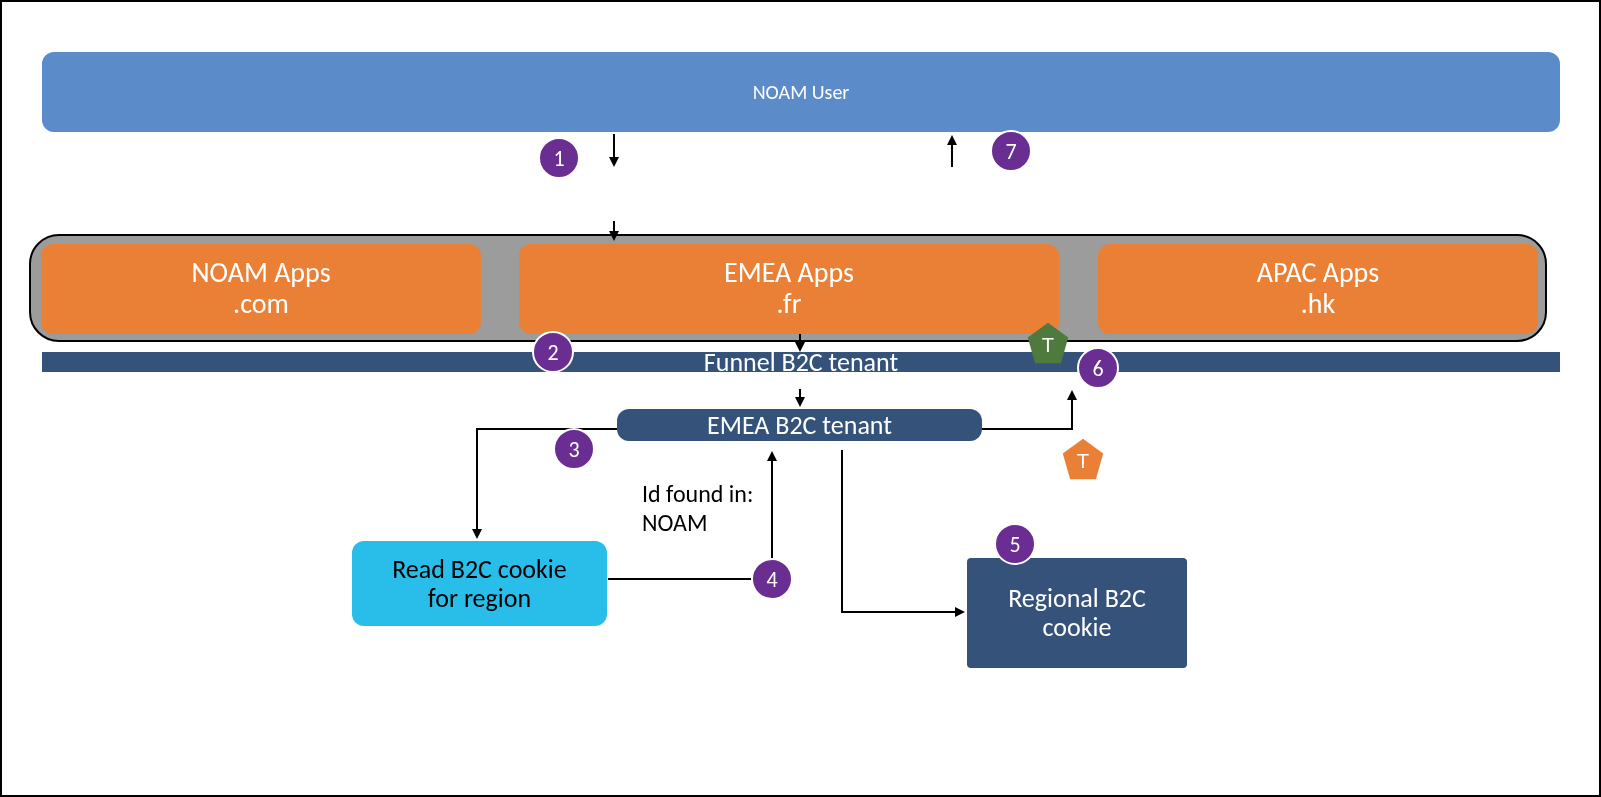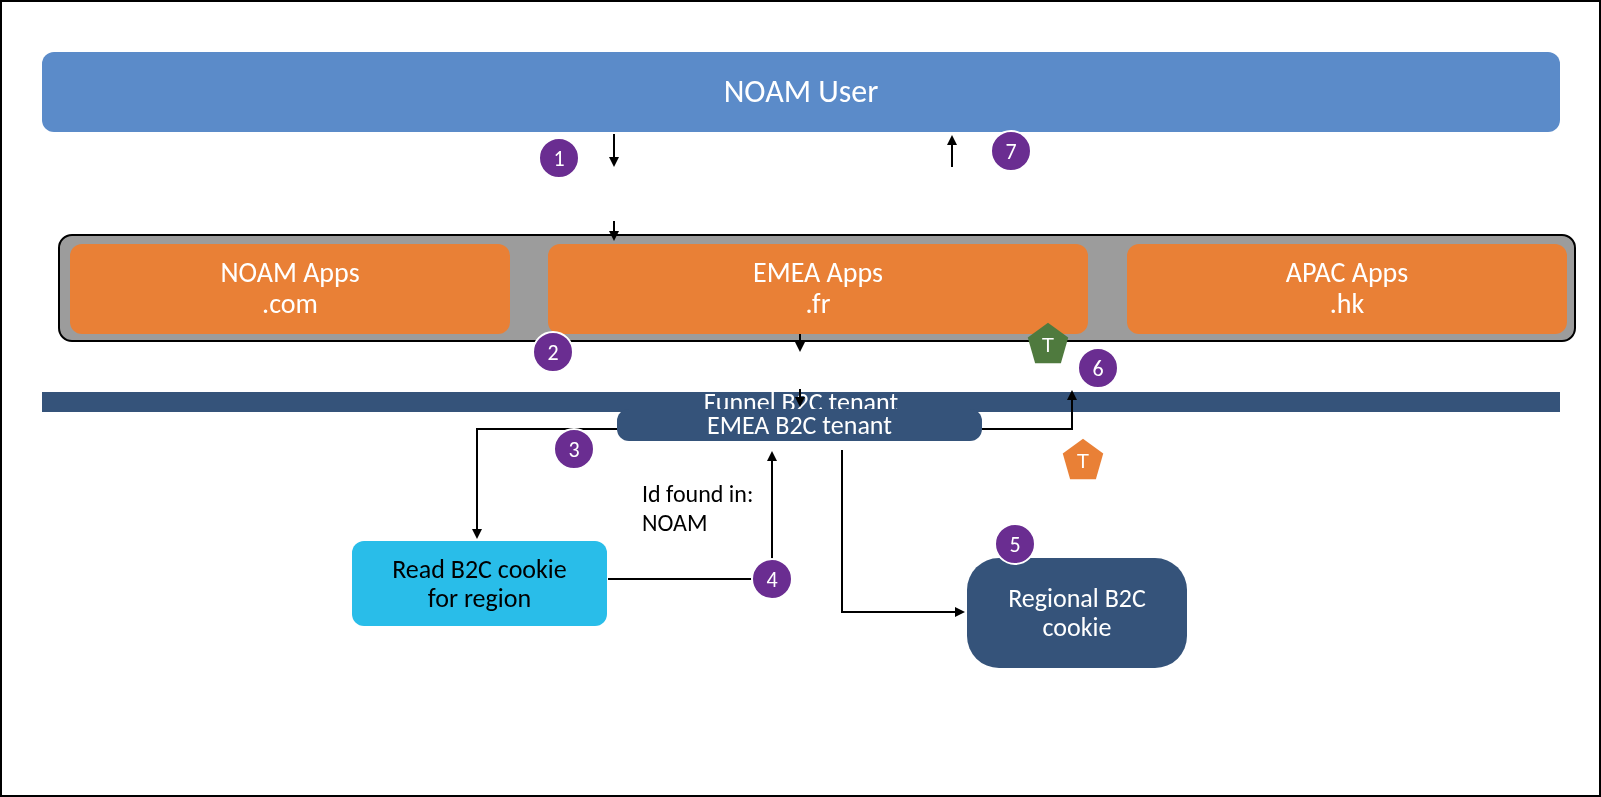"NOAM User" .blue-bar { font-size: 32px -> 20px }
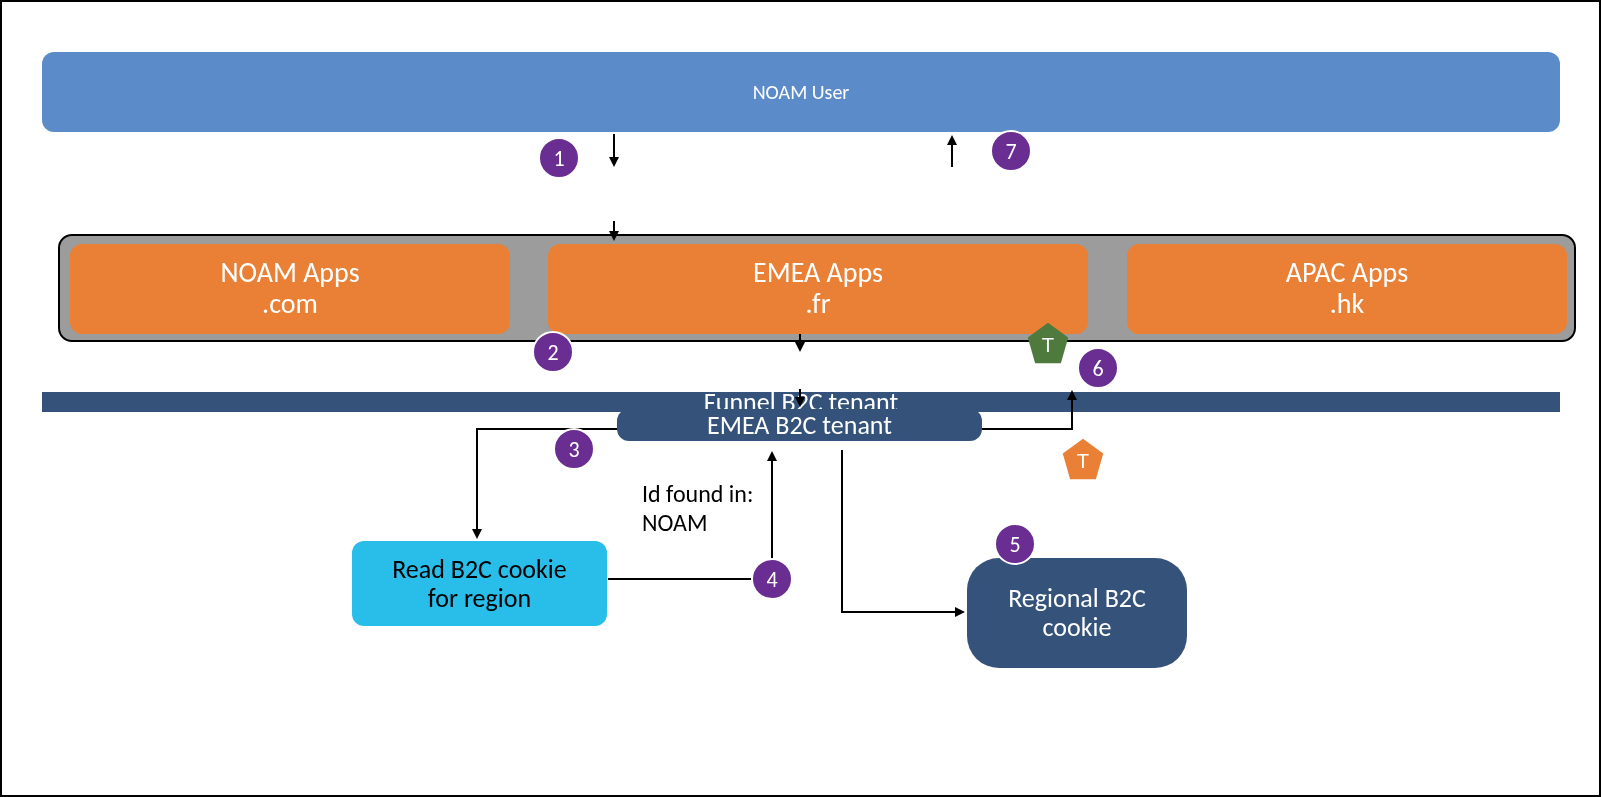"NOAM Apps" div.gray-container { border-radius: none -> 30px; left: 56px -> 27px }
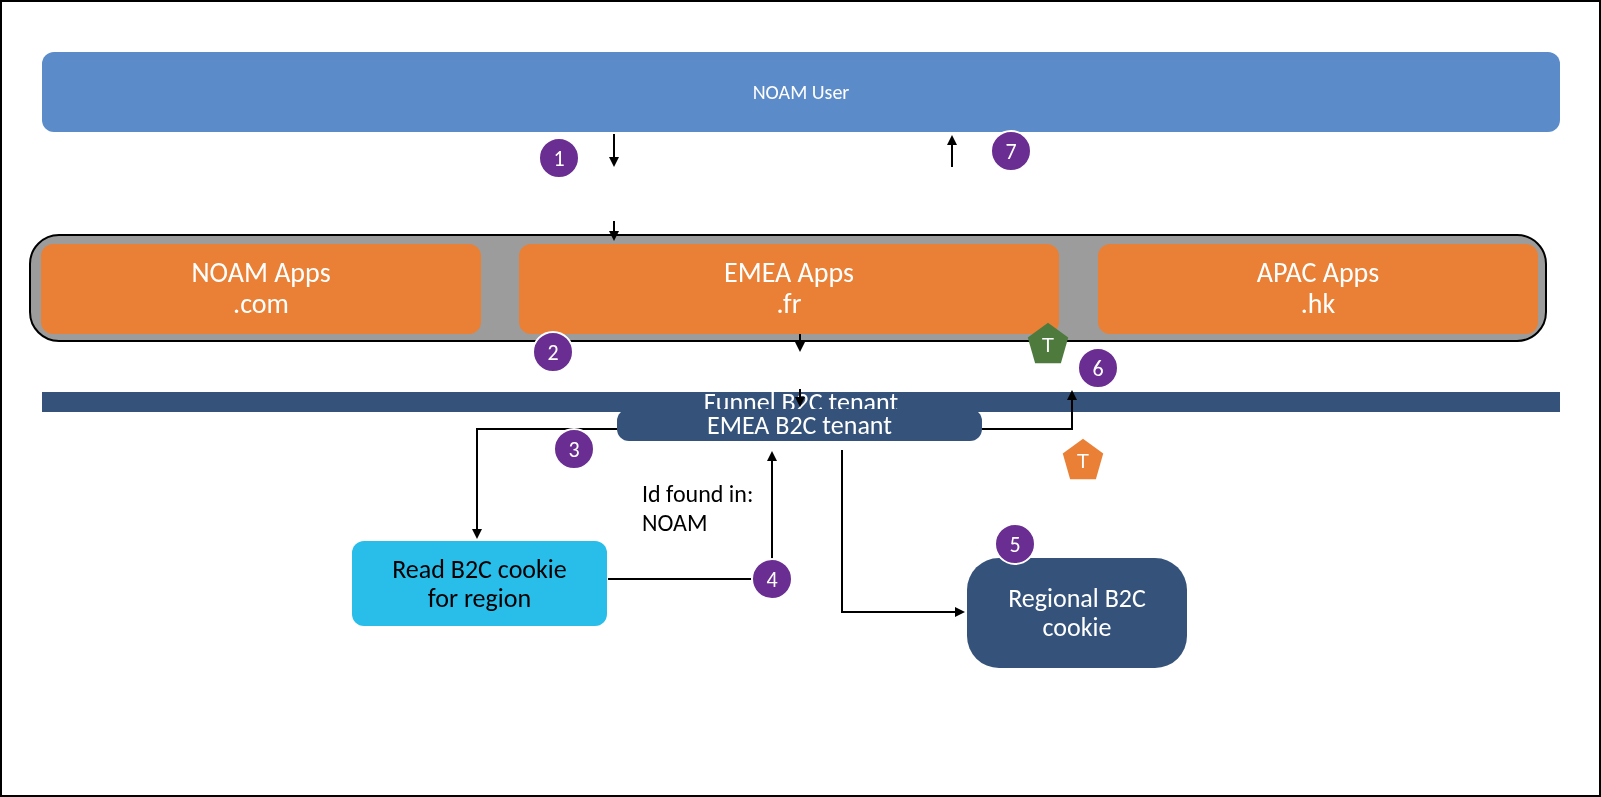"Funnel B2C tenant" div.box { margin-top: 40px -> none }
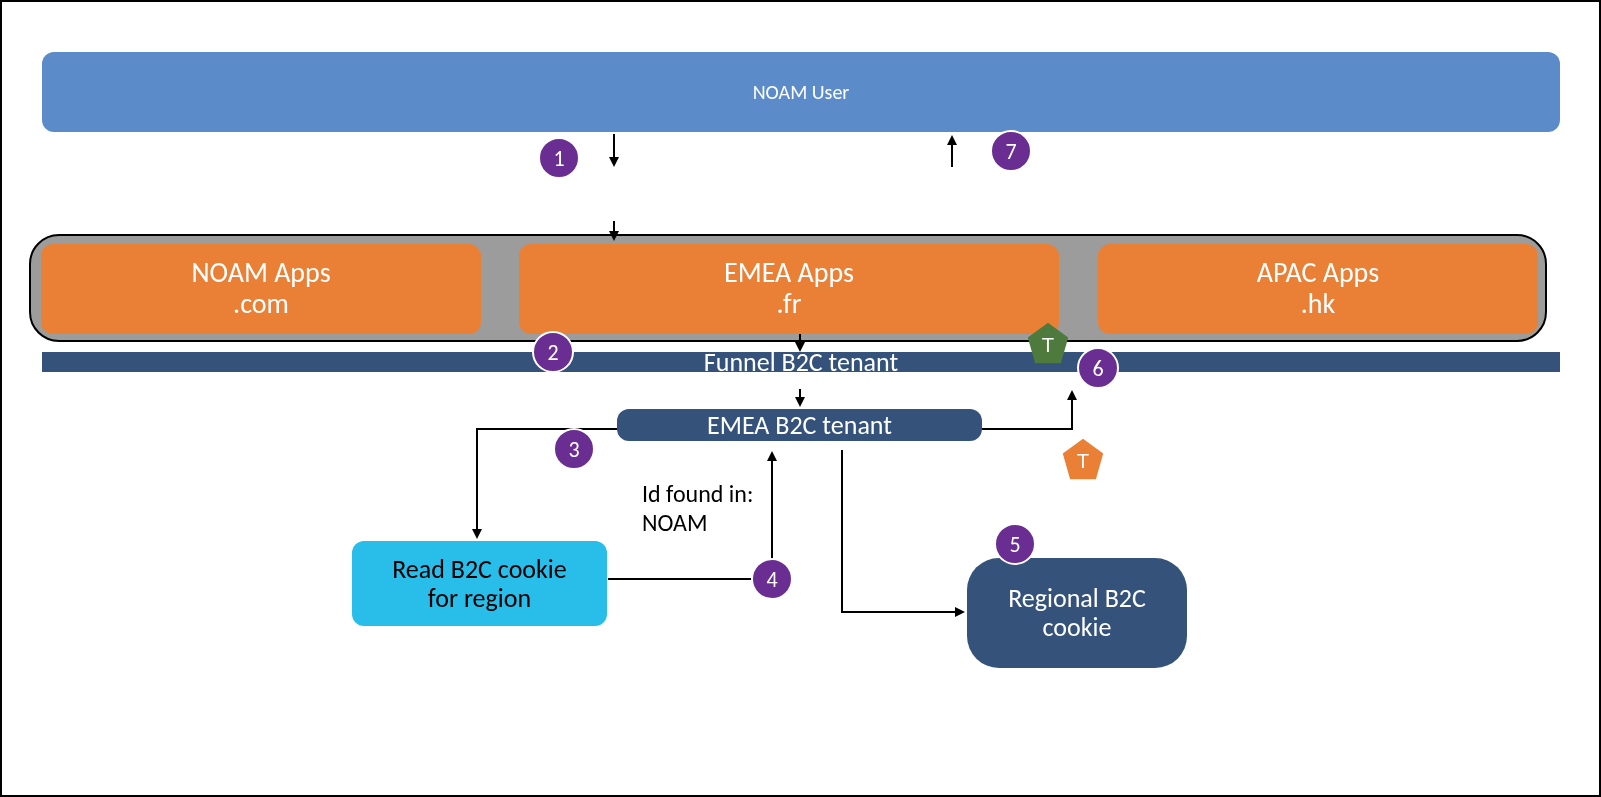"Regional B2C" .rounded-lg { border-radius: 32px -> 4px }
